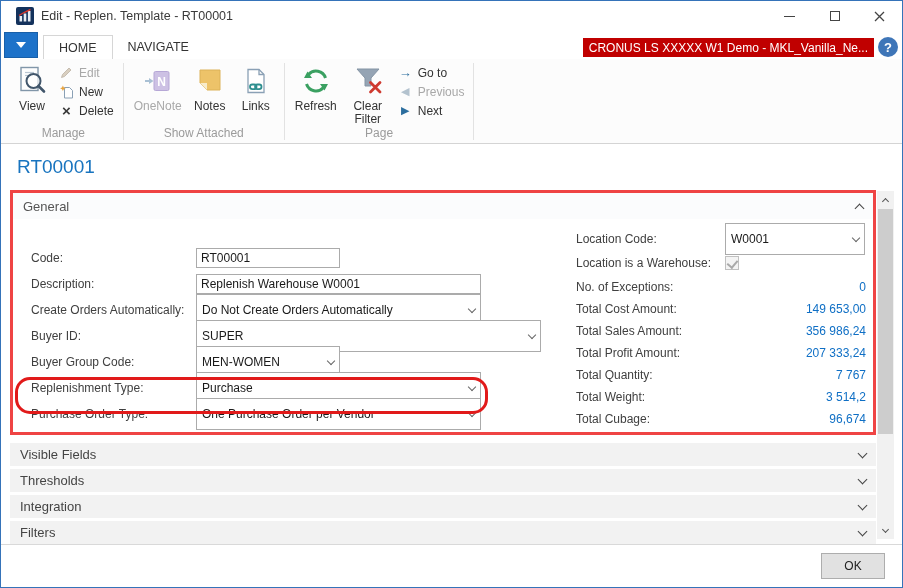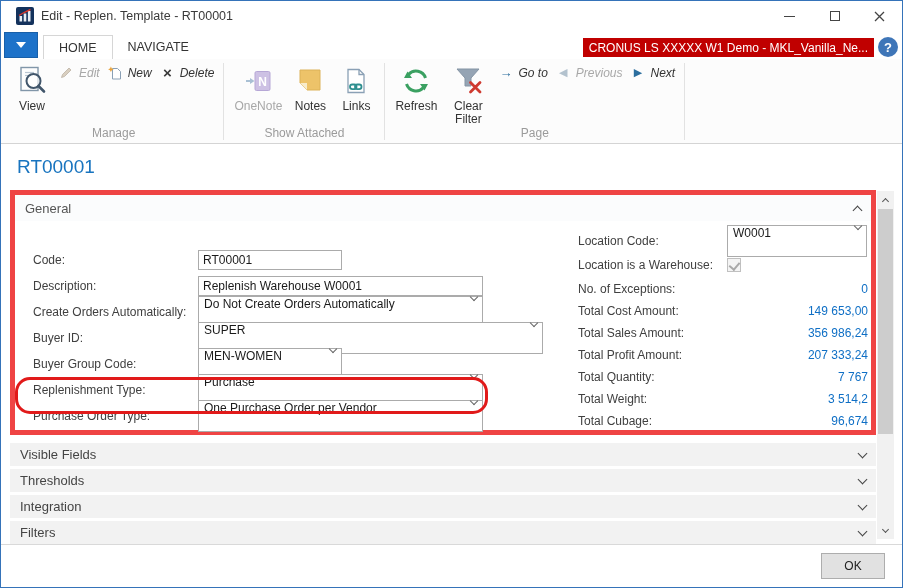"Edit" .vstack { flex-direction: none -> column; font-style: italic -> none; justify-content: space-between -> flex-start }
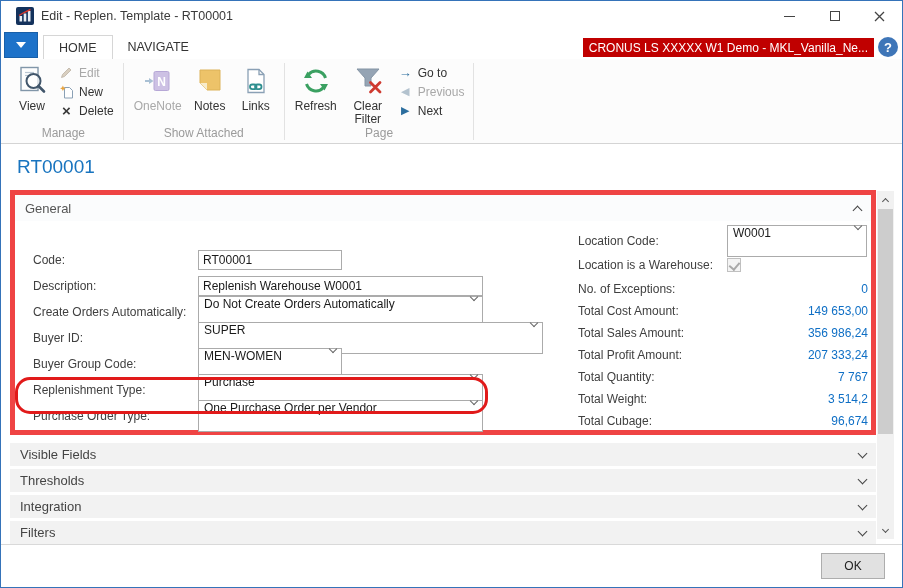"General" .fasttab { border: 5px solid #ef4444 -> 3px solid #ef4444 }
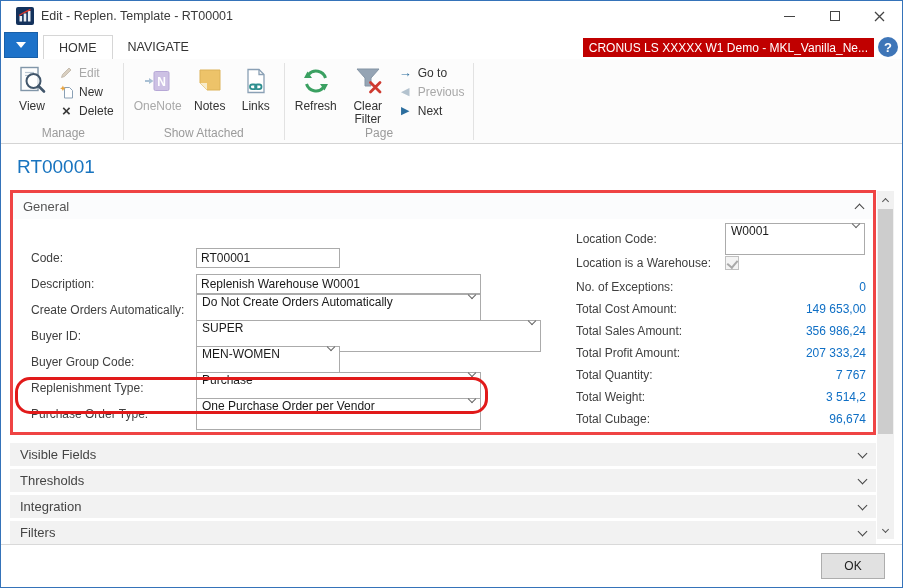"W0001" .fselect { align-items: none -> center }
